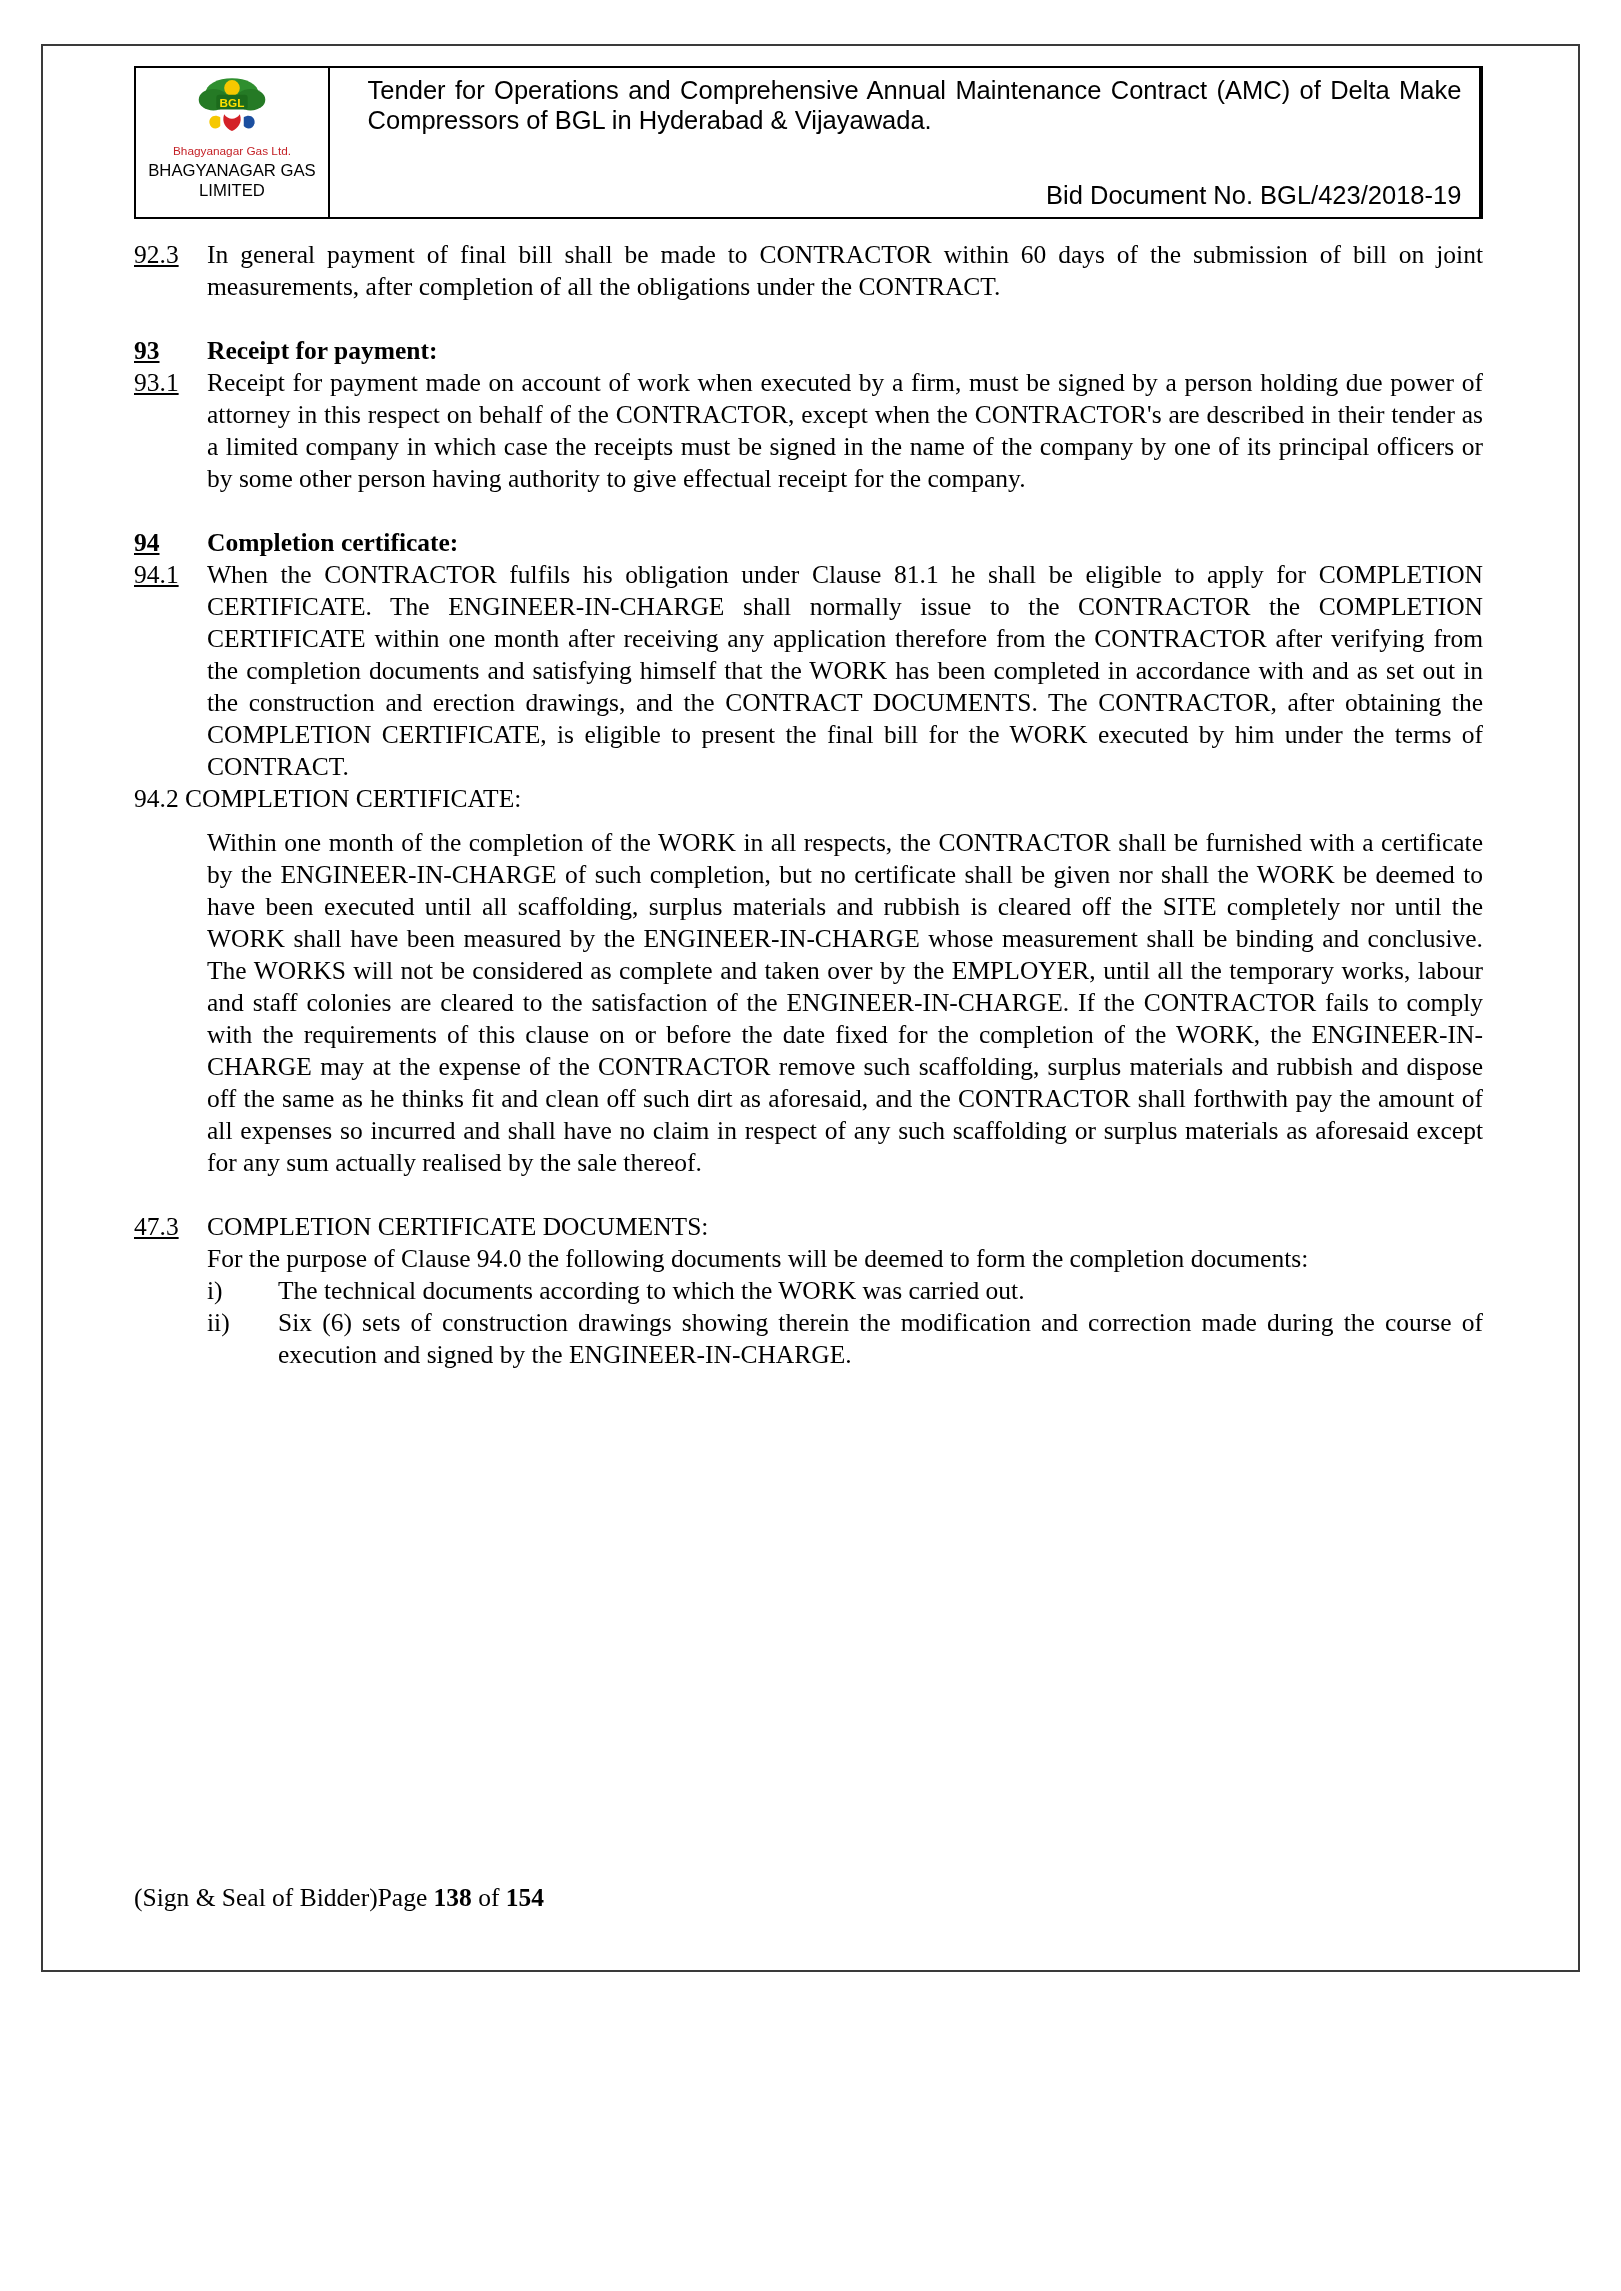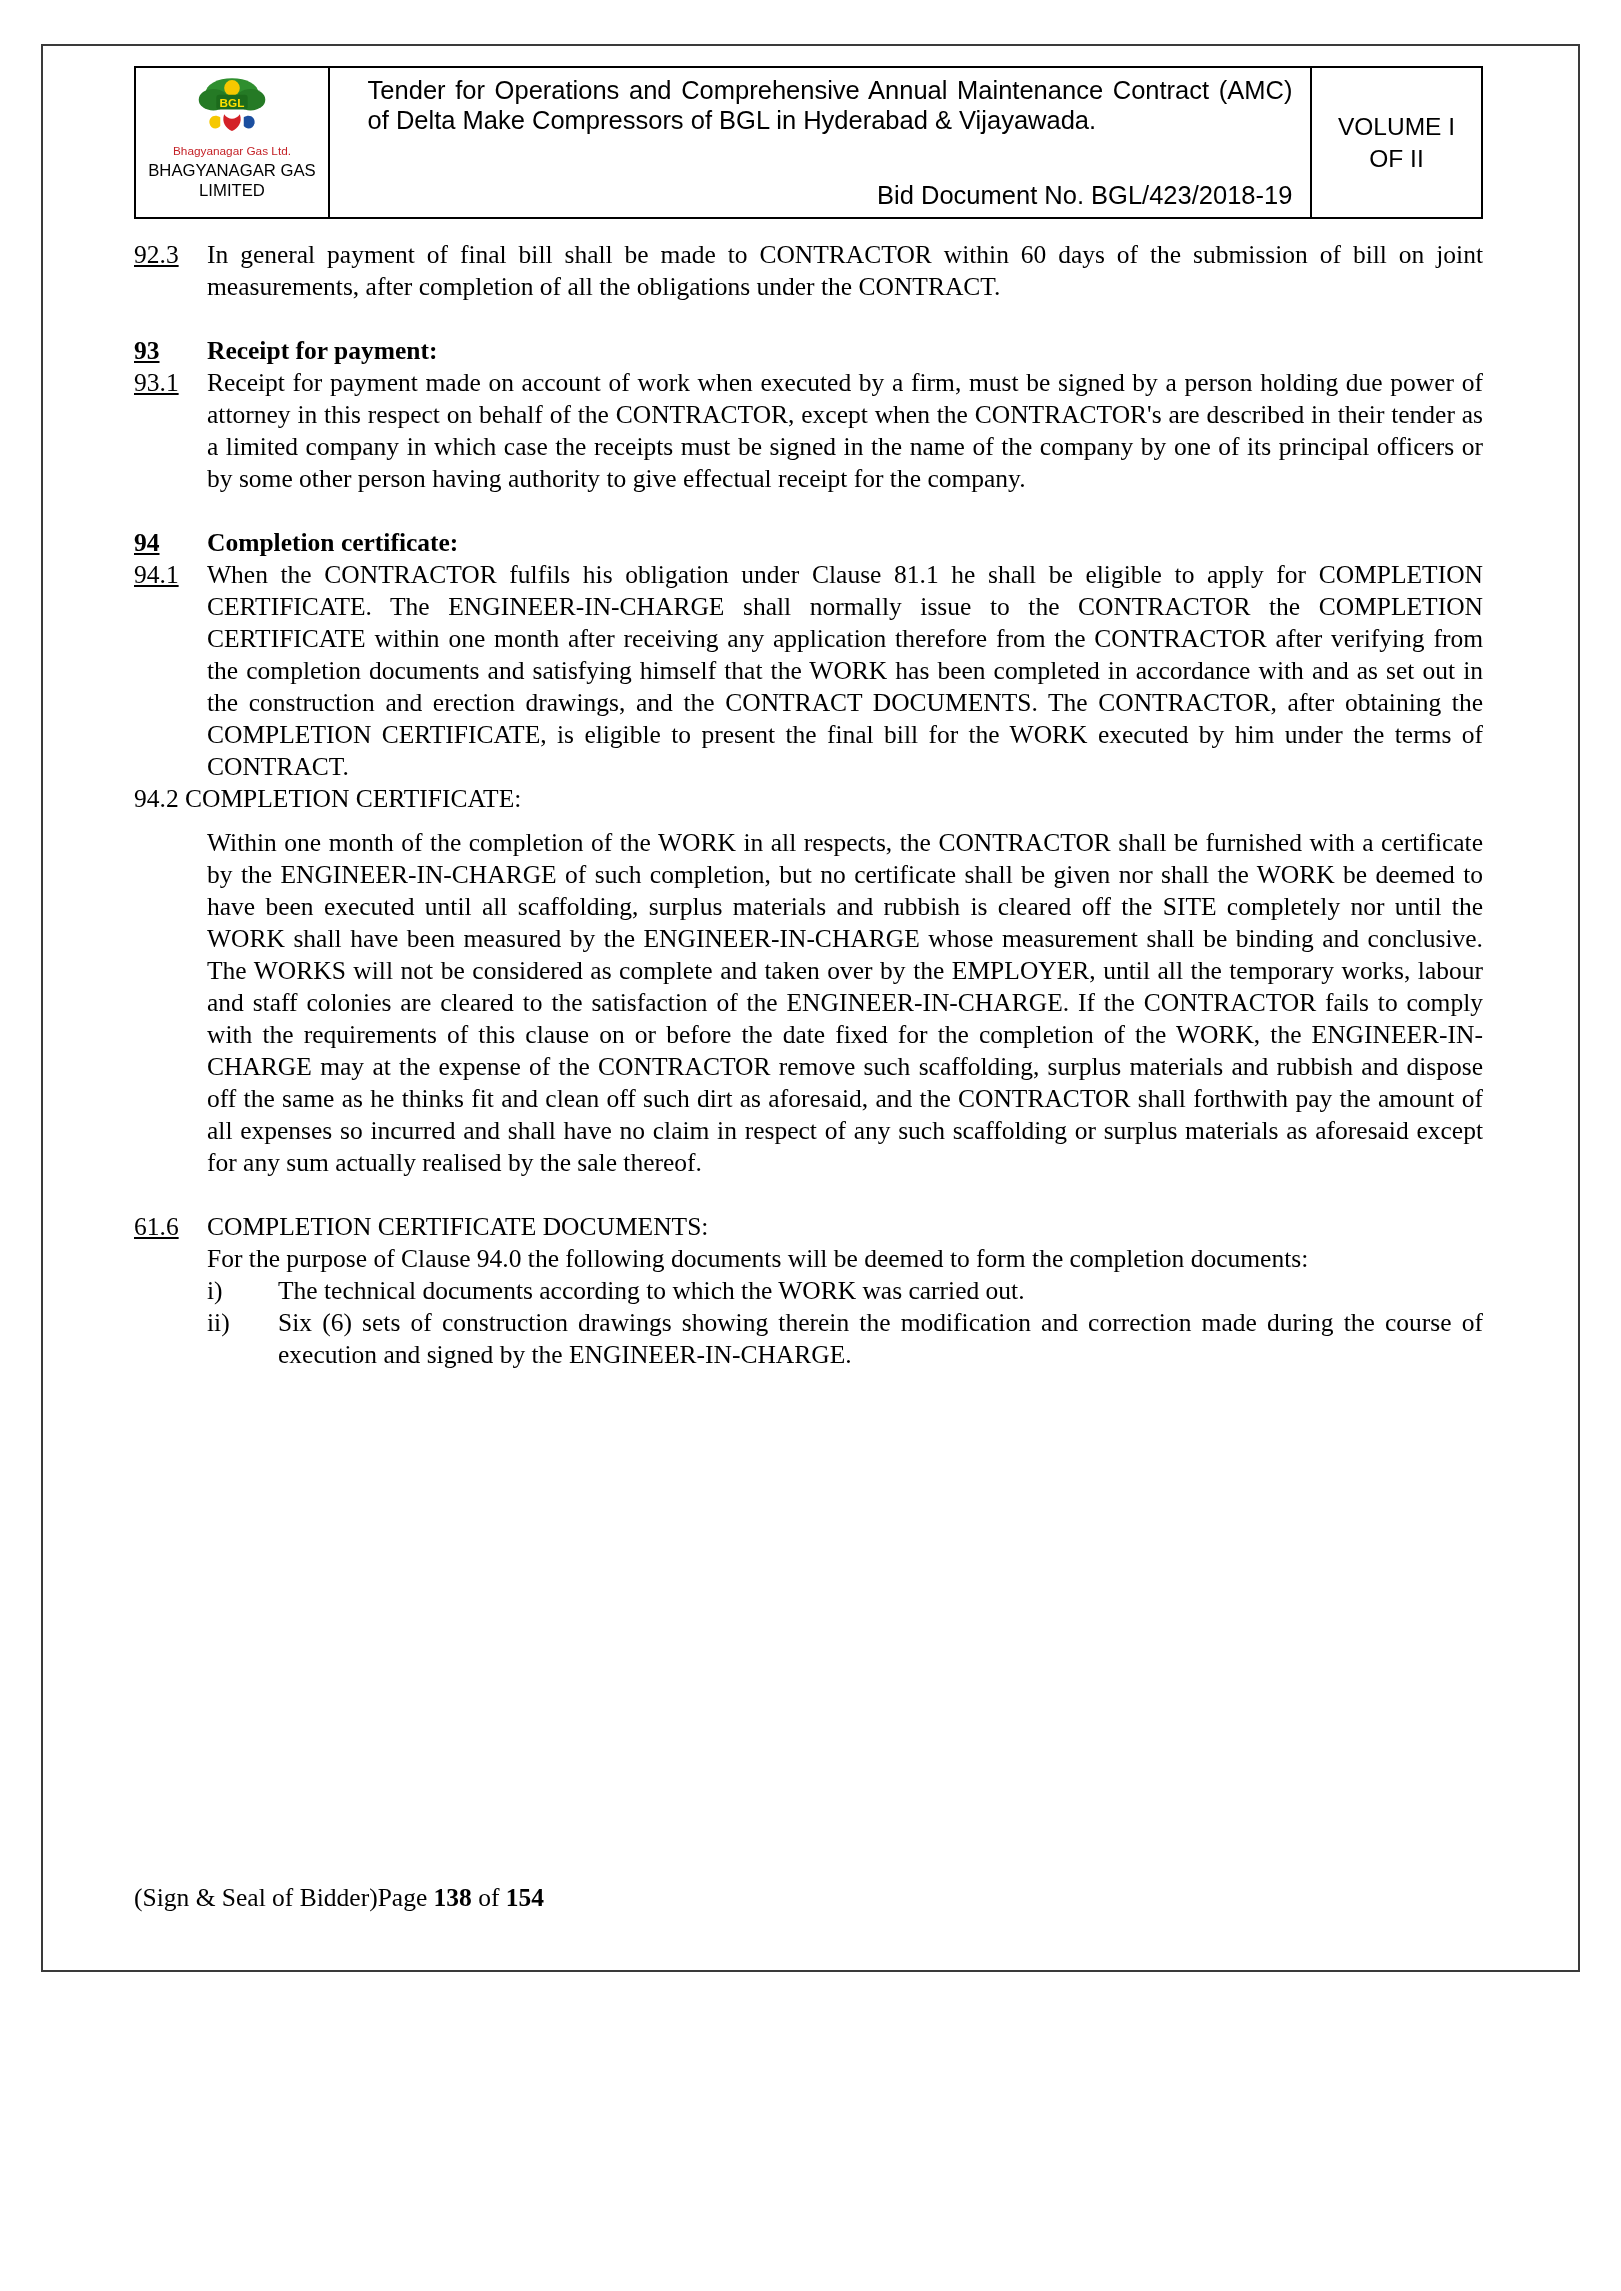"VOLUME I" div.h-cell { html: <div> <span>VOLUME I</span> <span>OF II</span> </div> -> none }
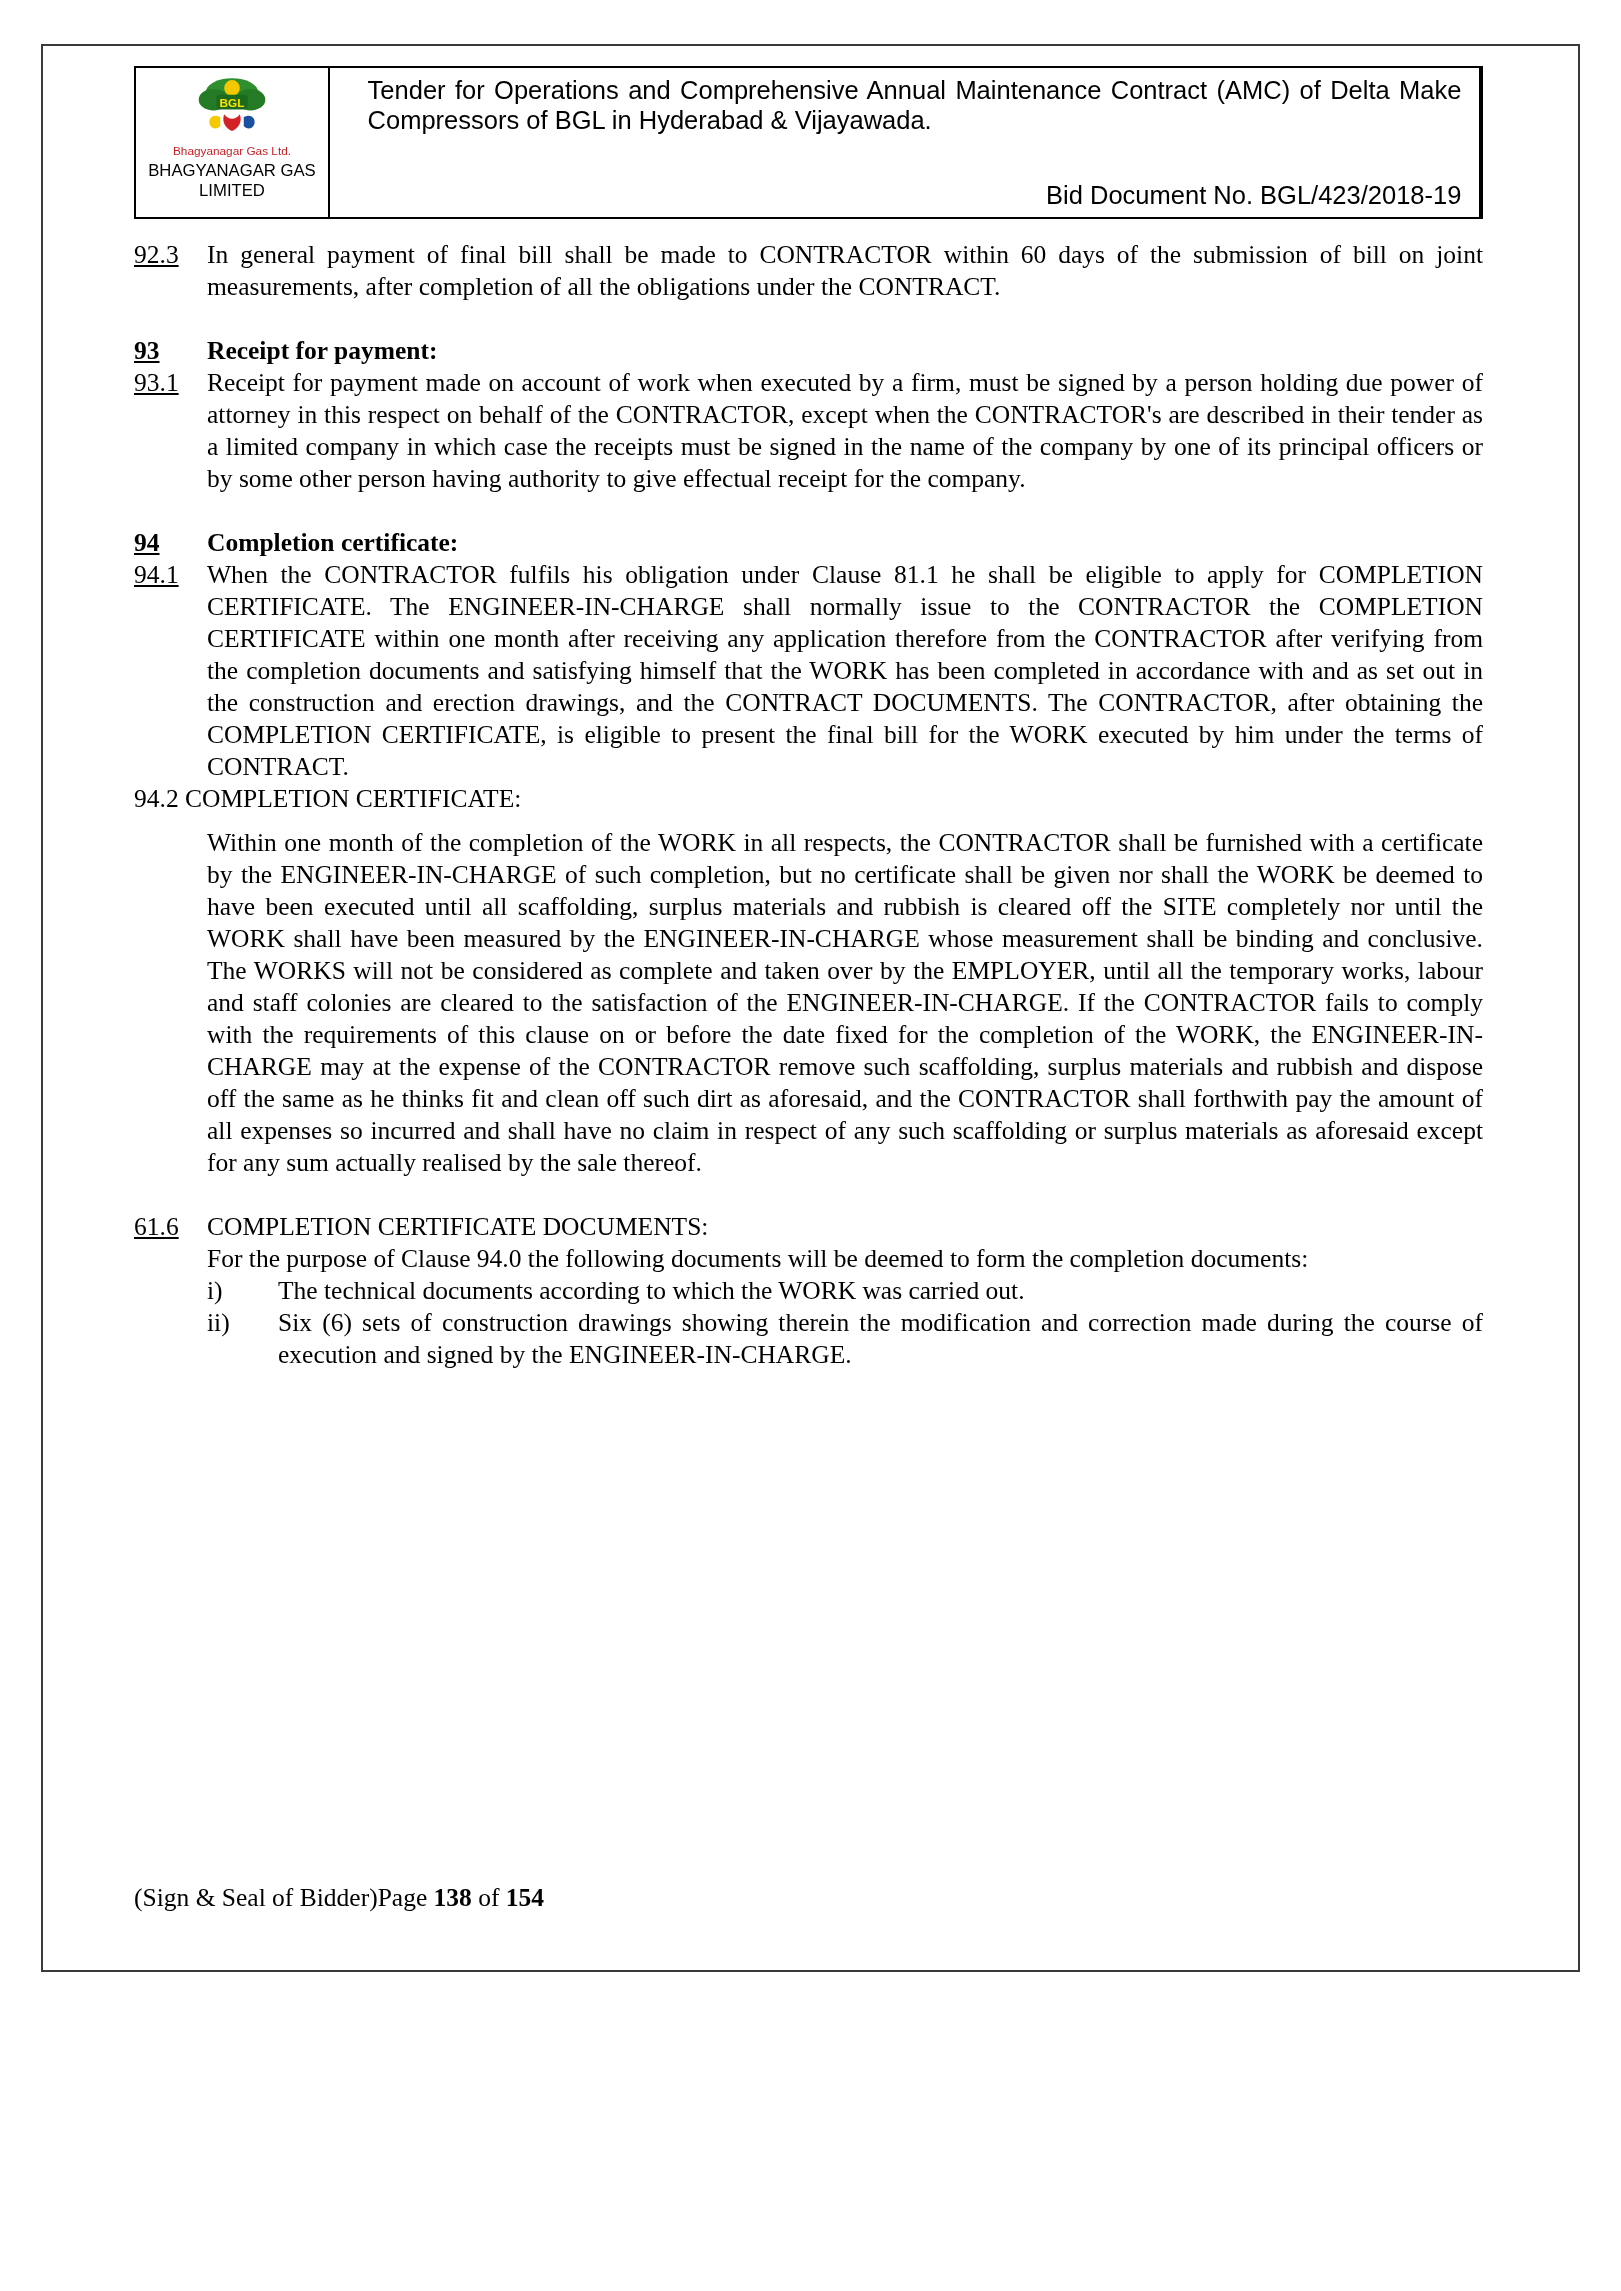"61.6" div.c-num { text: 61.6 -> 47.3 }
